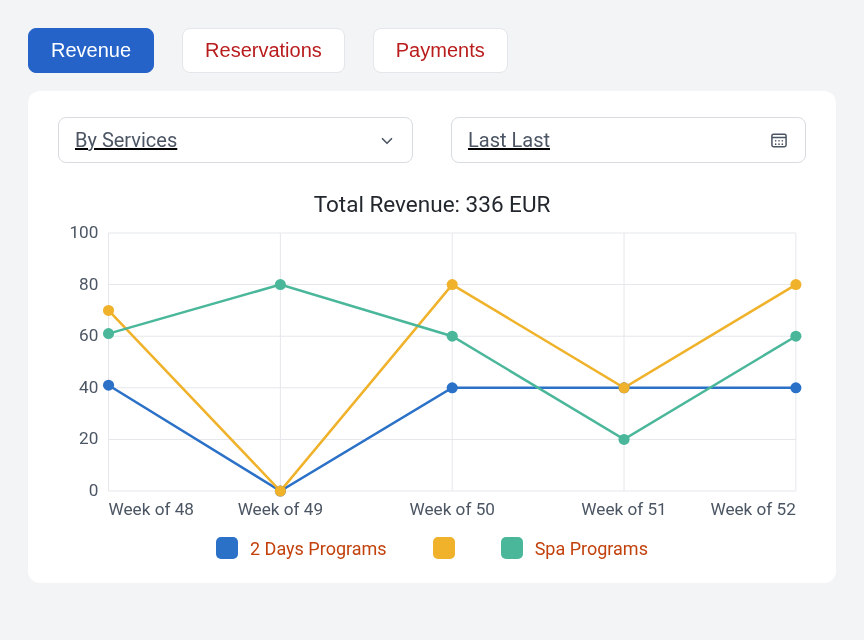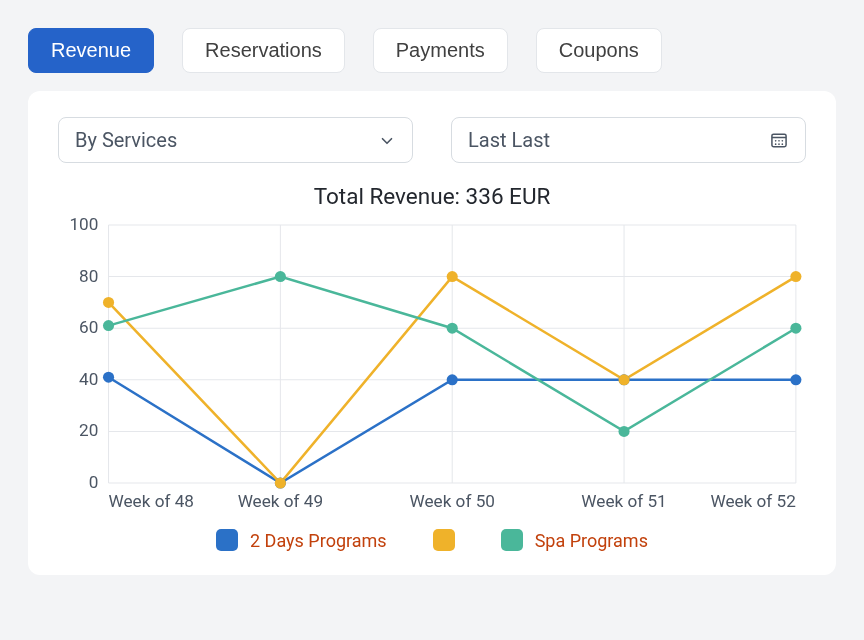"Reservations" .tab { color: #404040 -> #b91c1c }
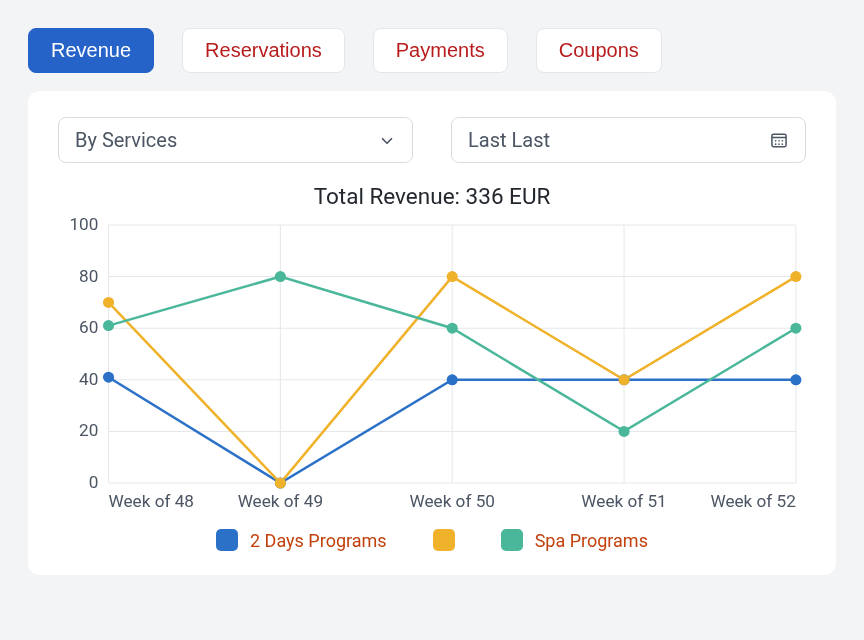"Coupons" button.tab { html: <button>Coupons</button> -> none }
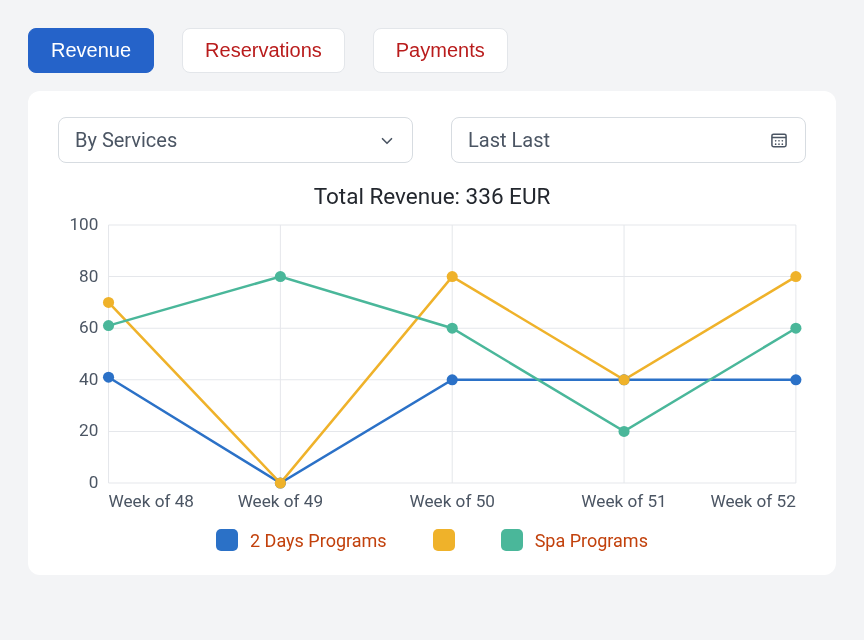"By Services" .filters { margin-bottom: 20px -> 28px; text-decoration: none -> underline }
